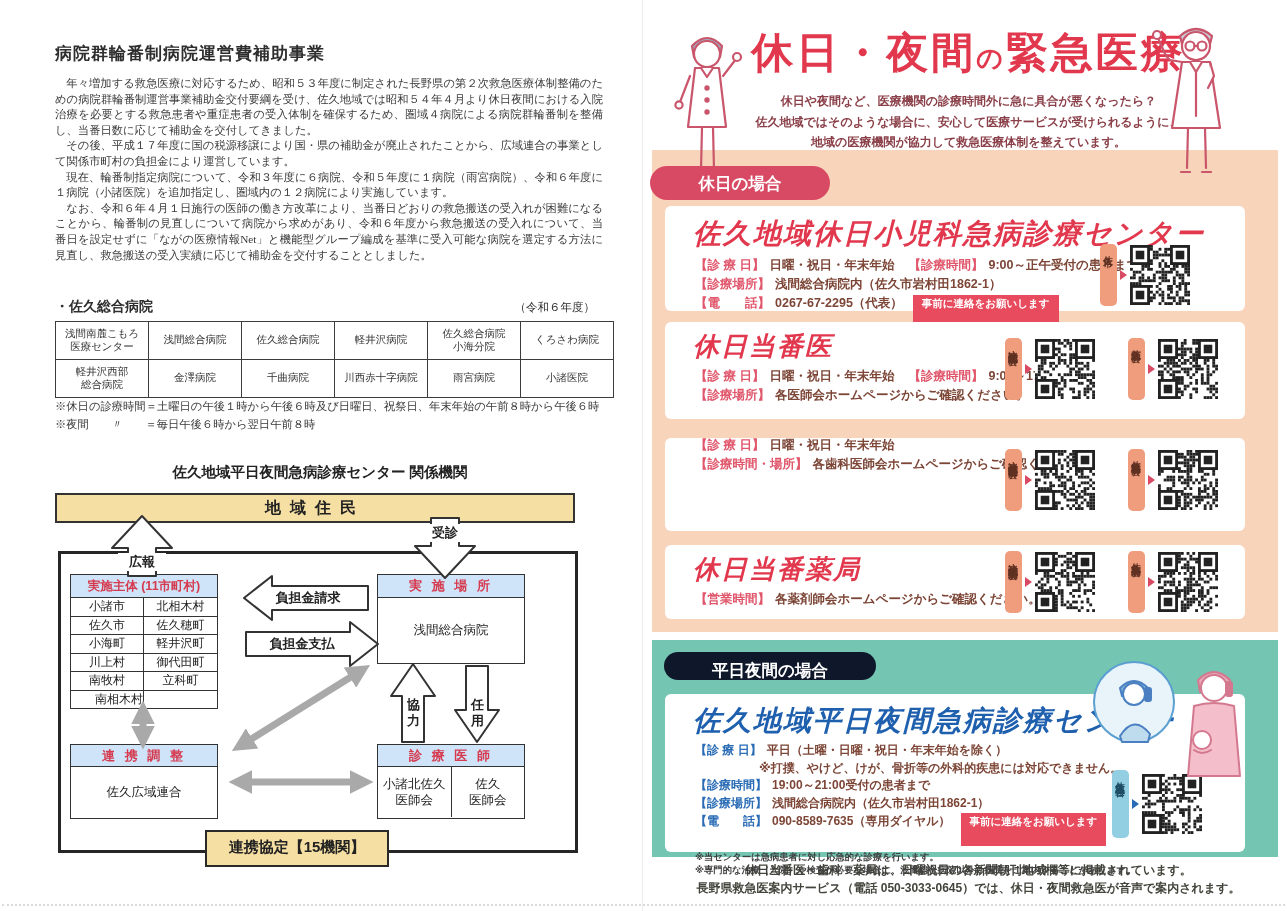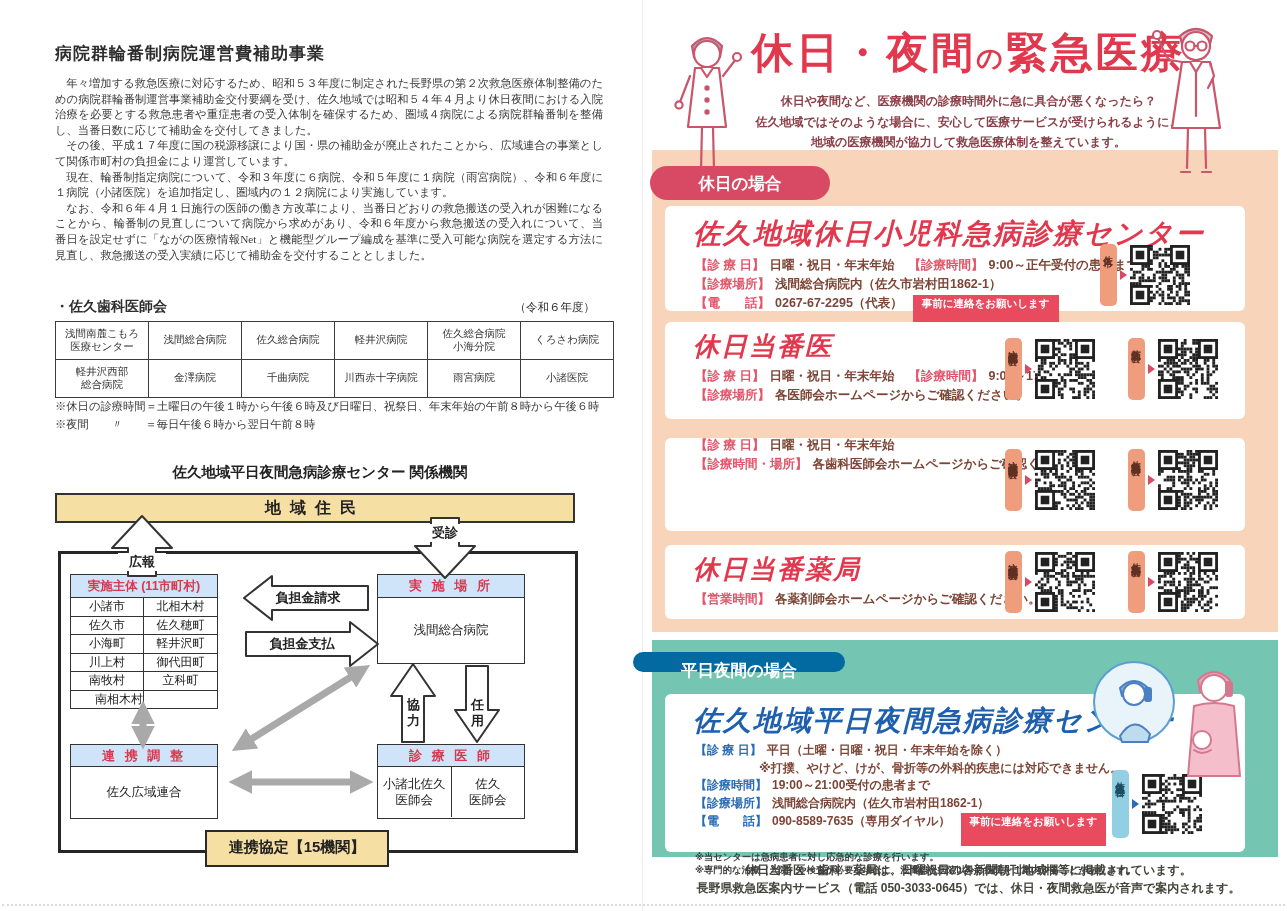"・佐久歯科医師会" span.lp-caption { text: 歯科医師会 -> 総合病院 }
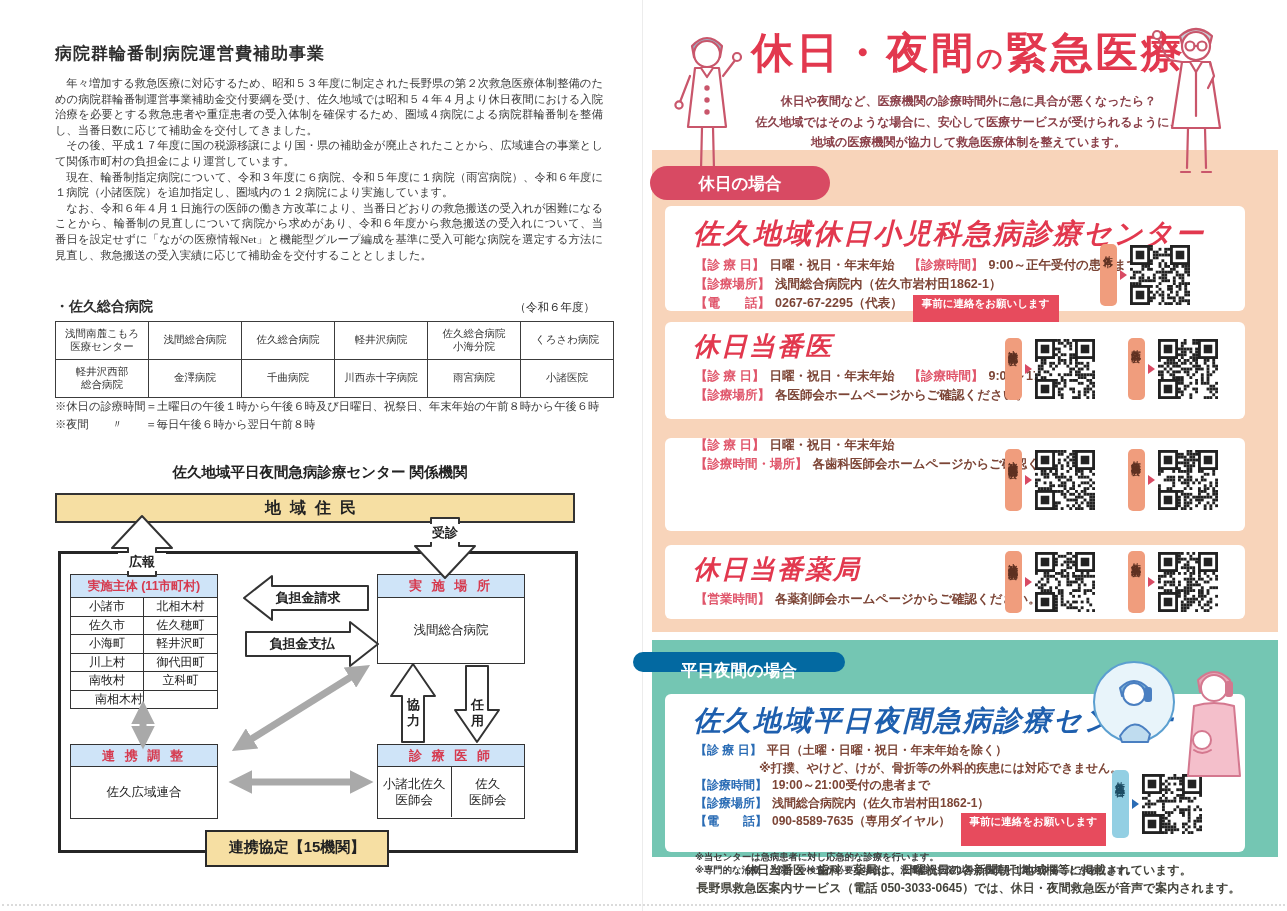"平日夜間の場合" .badge-night { background: #0369a1 -> #0f172a; height: 20px -> 28px; left: 633px -> 664px }
